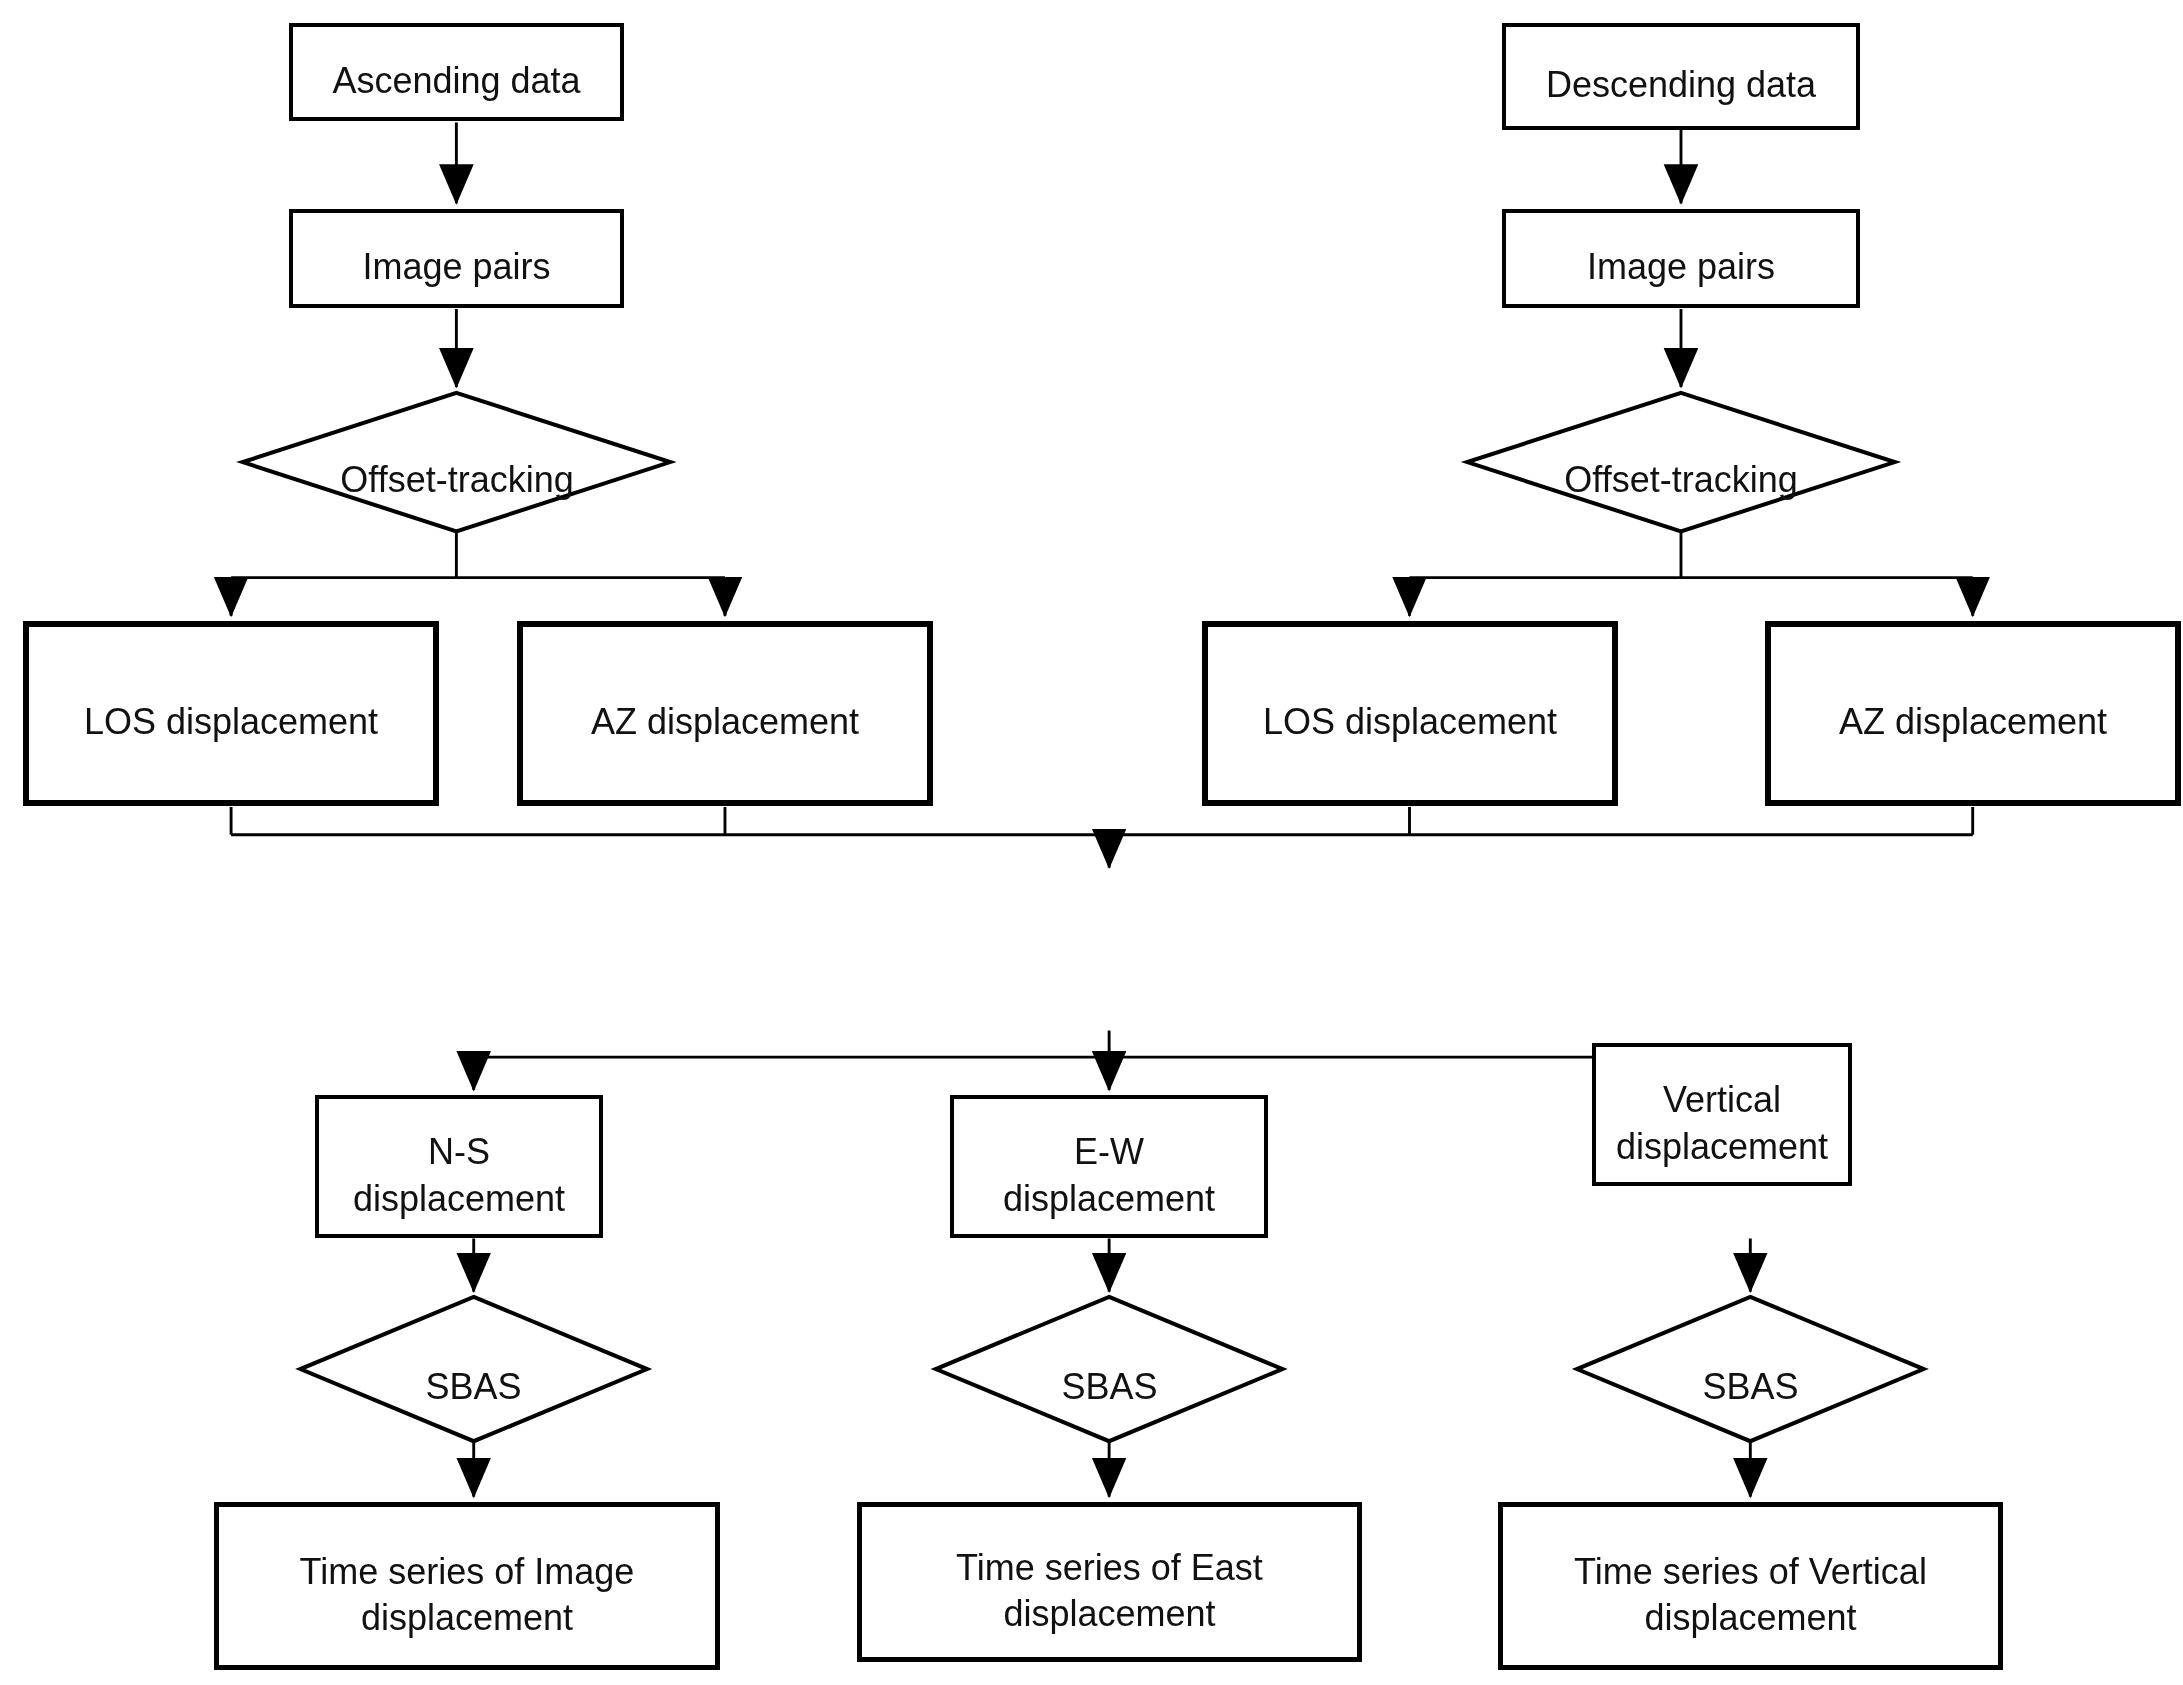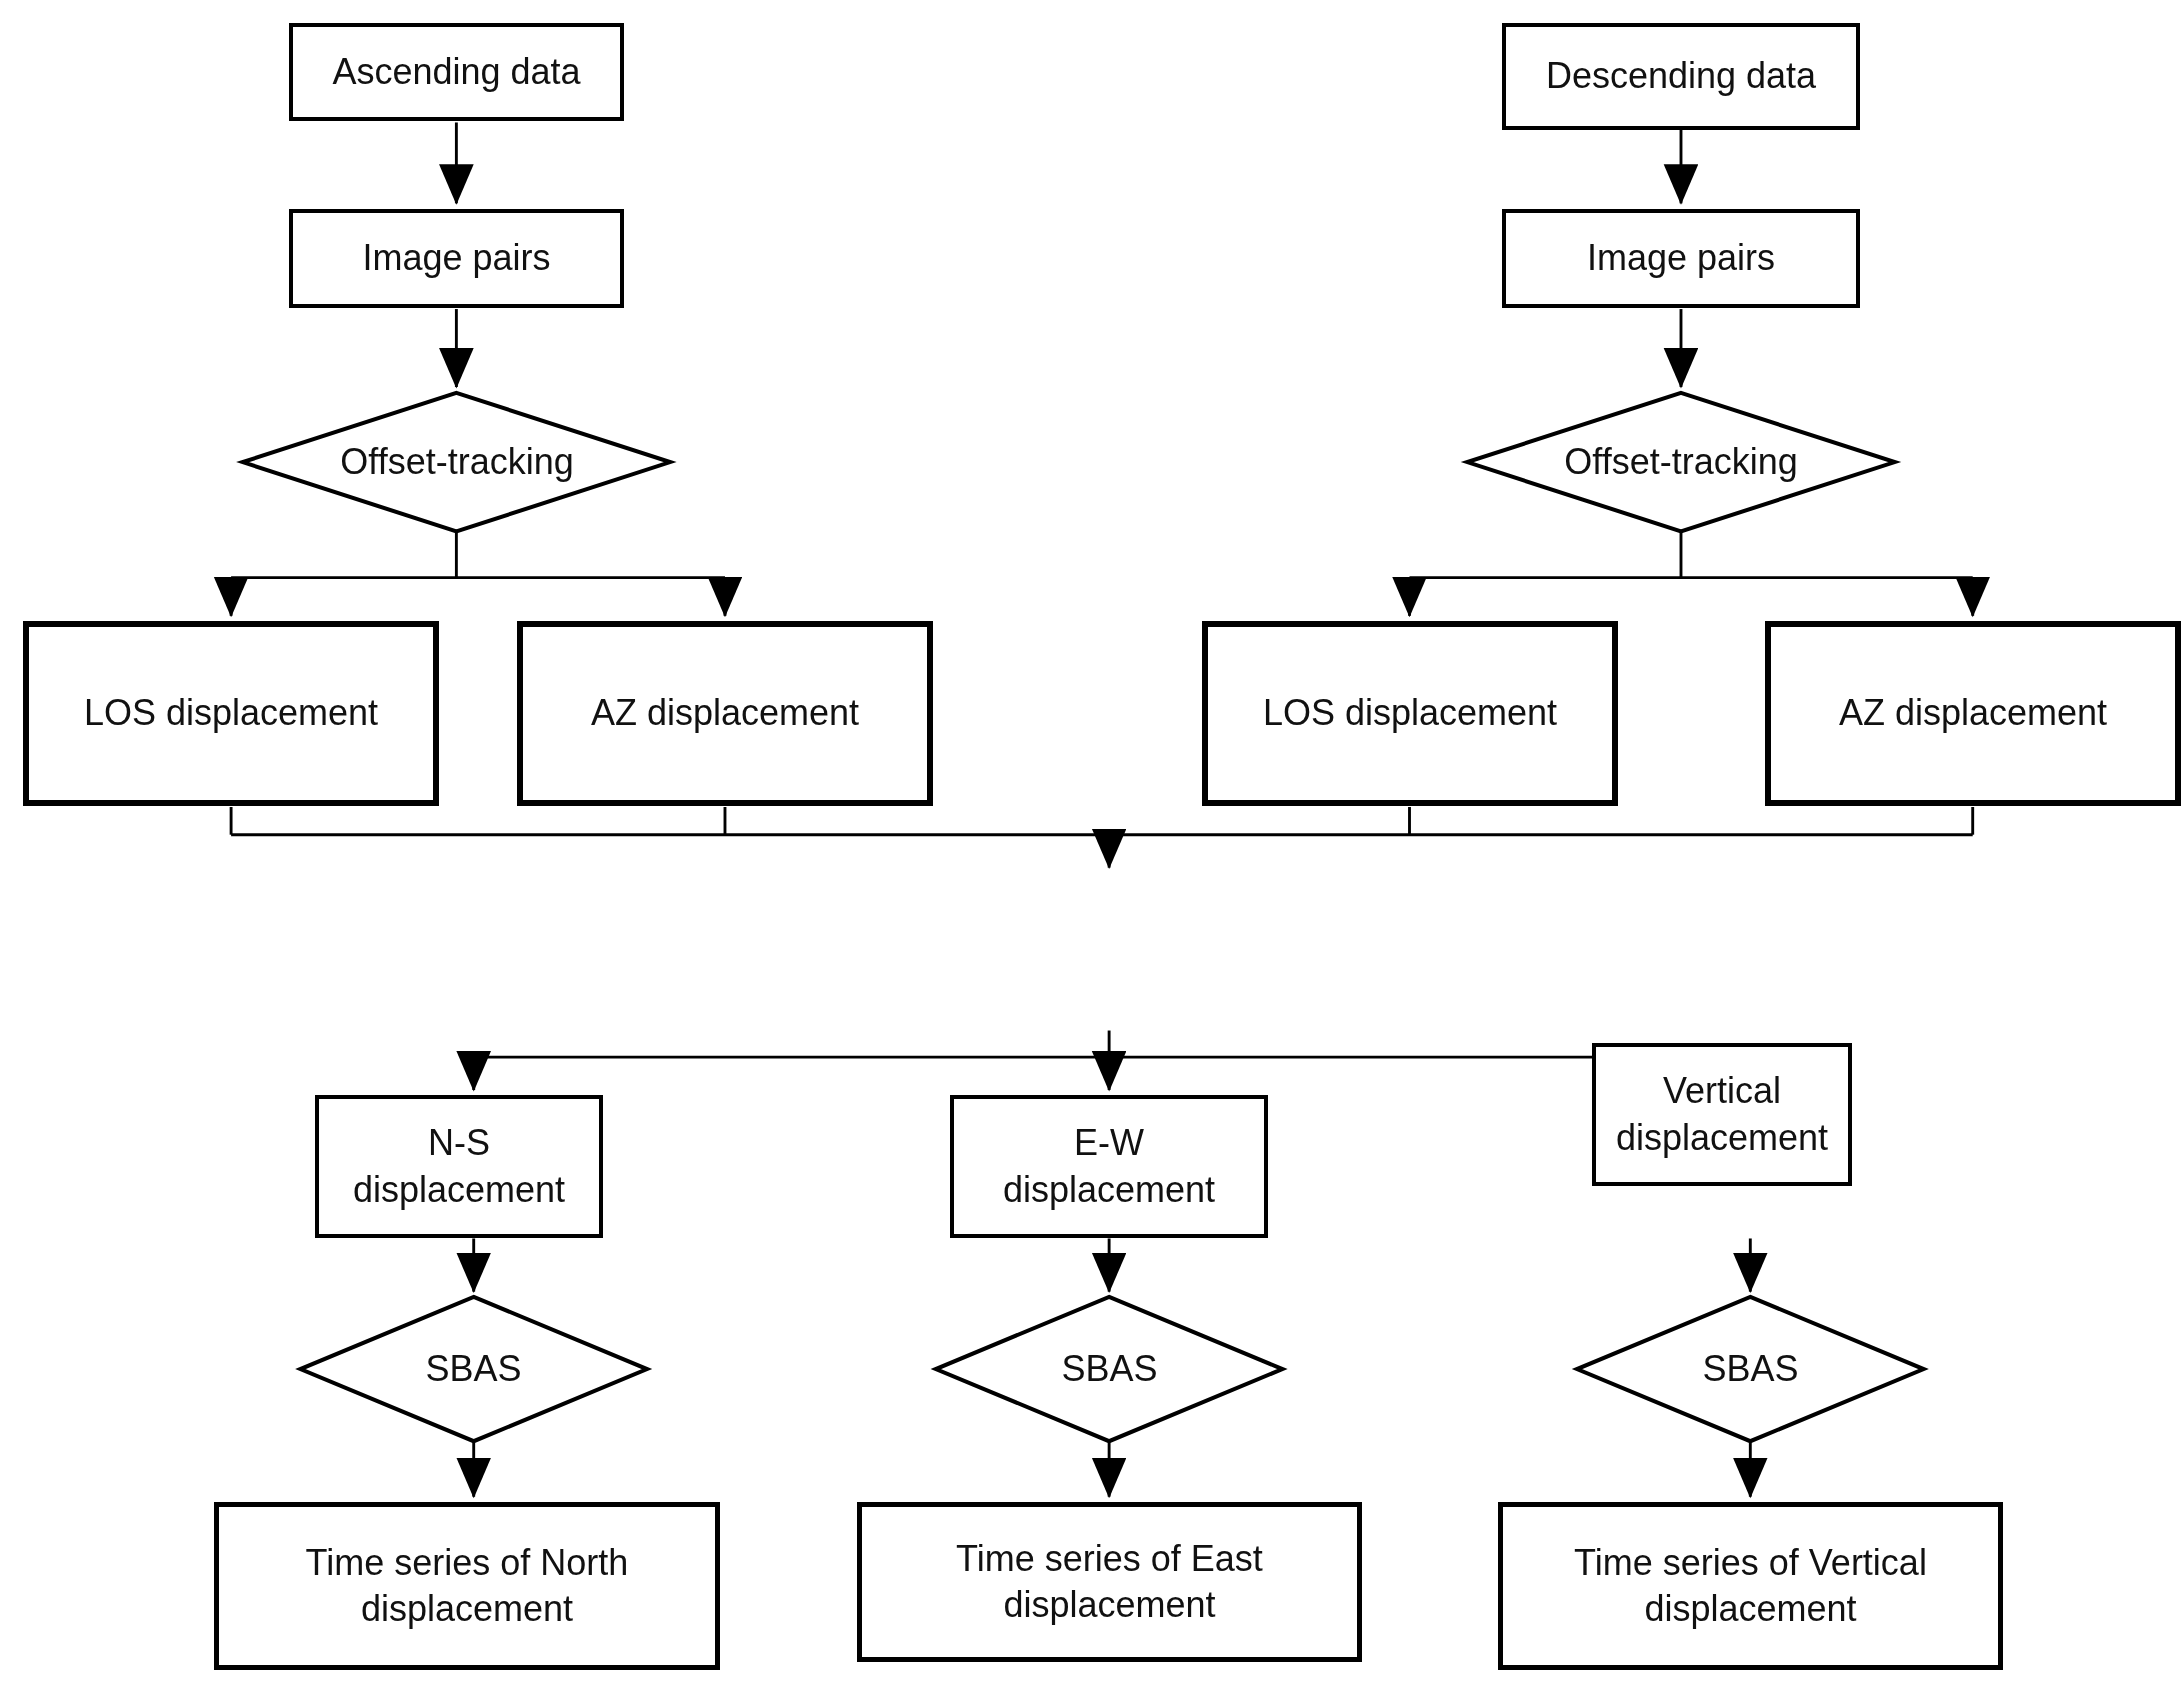"Ascending data" .label,.dlabel { margin-top: none -> 18px }
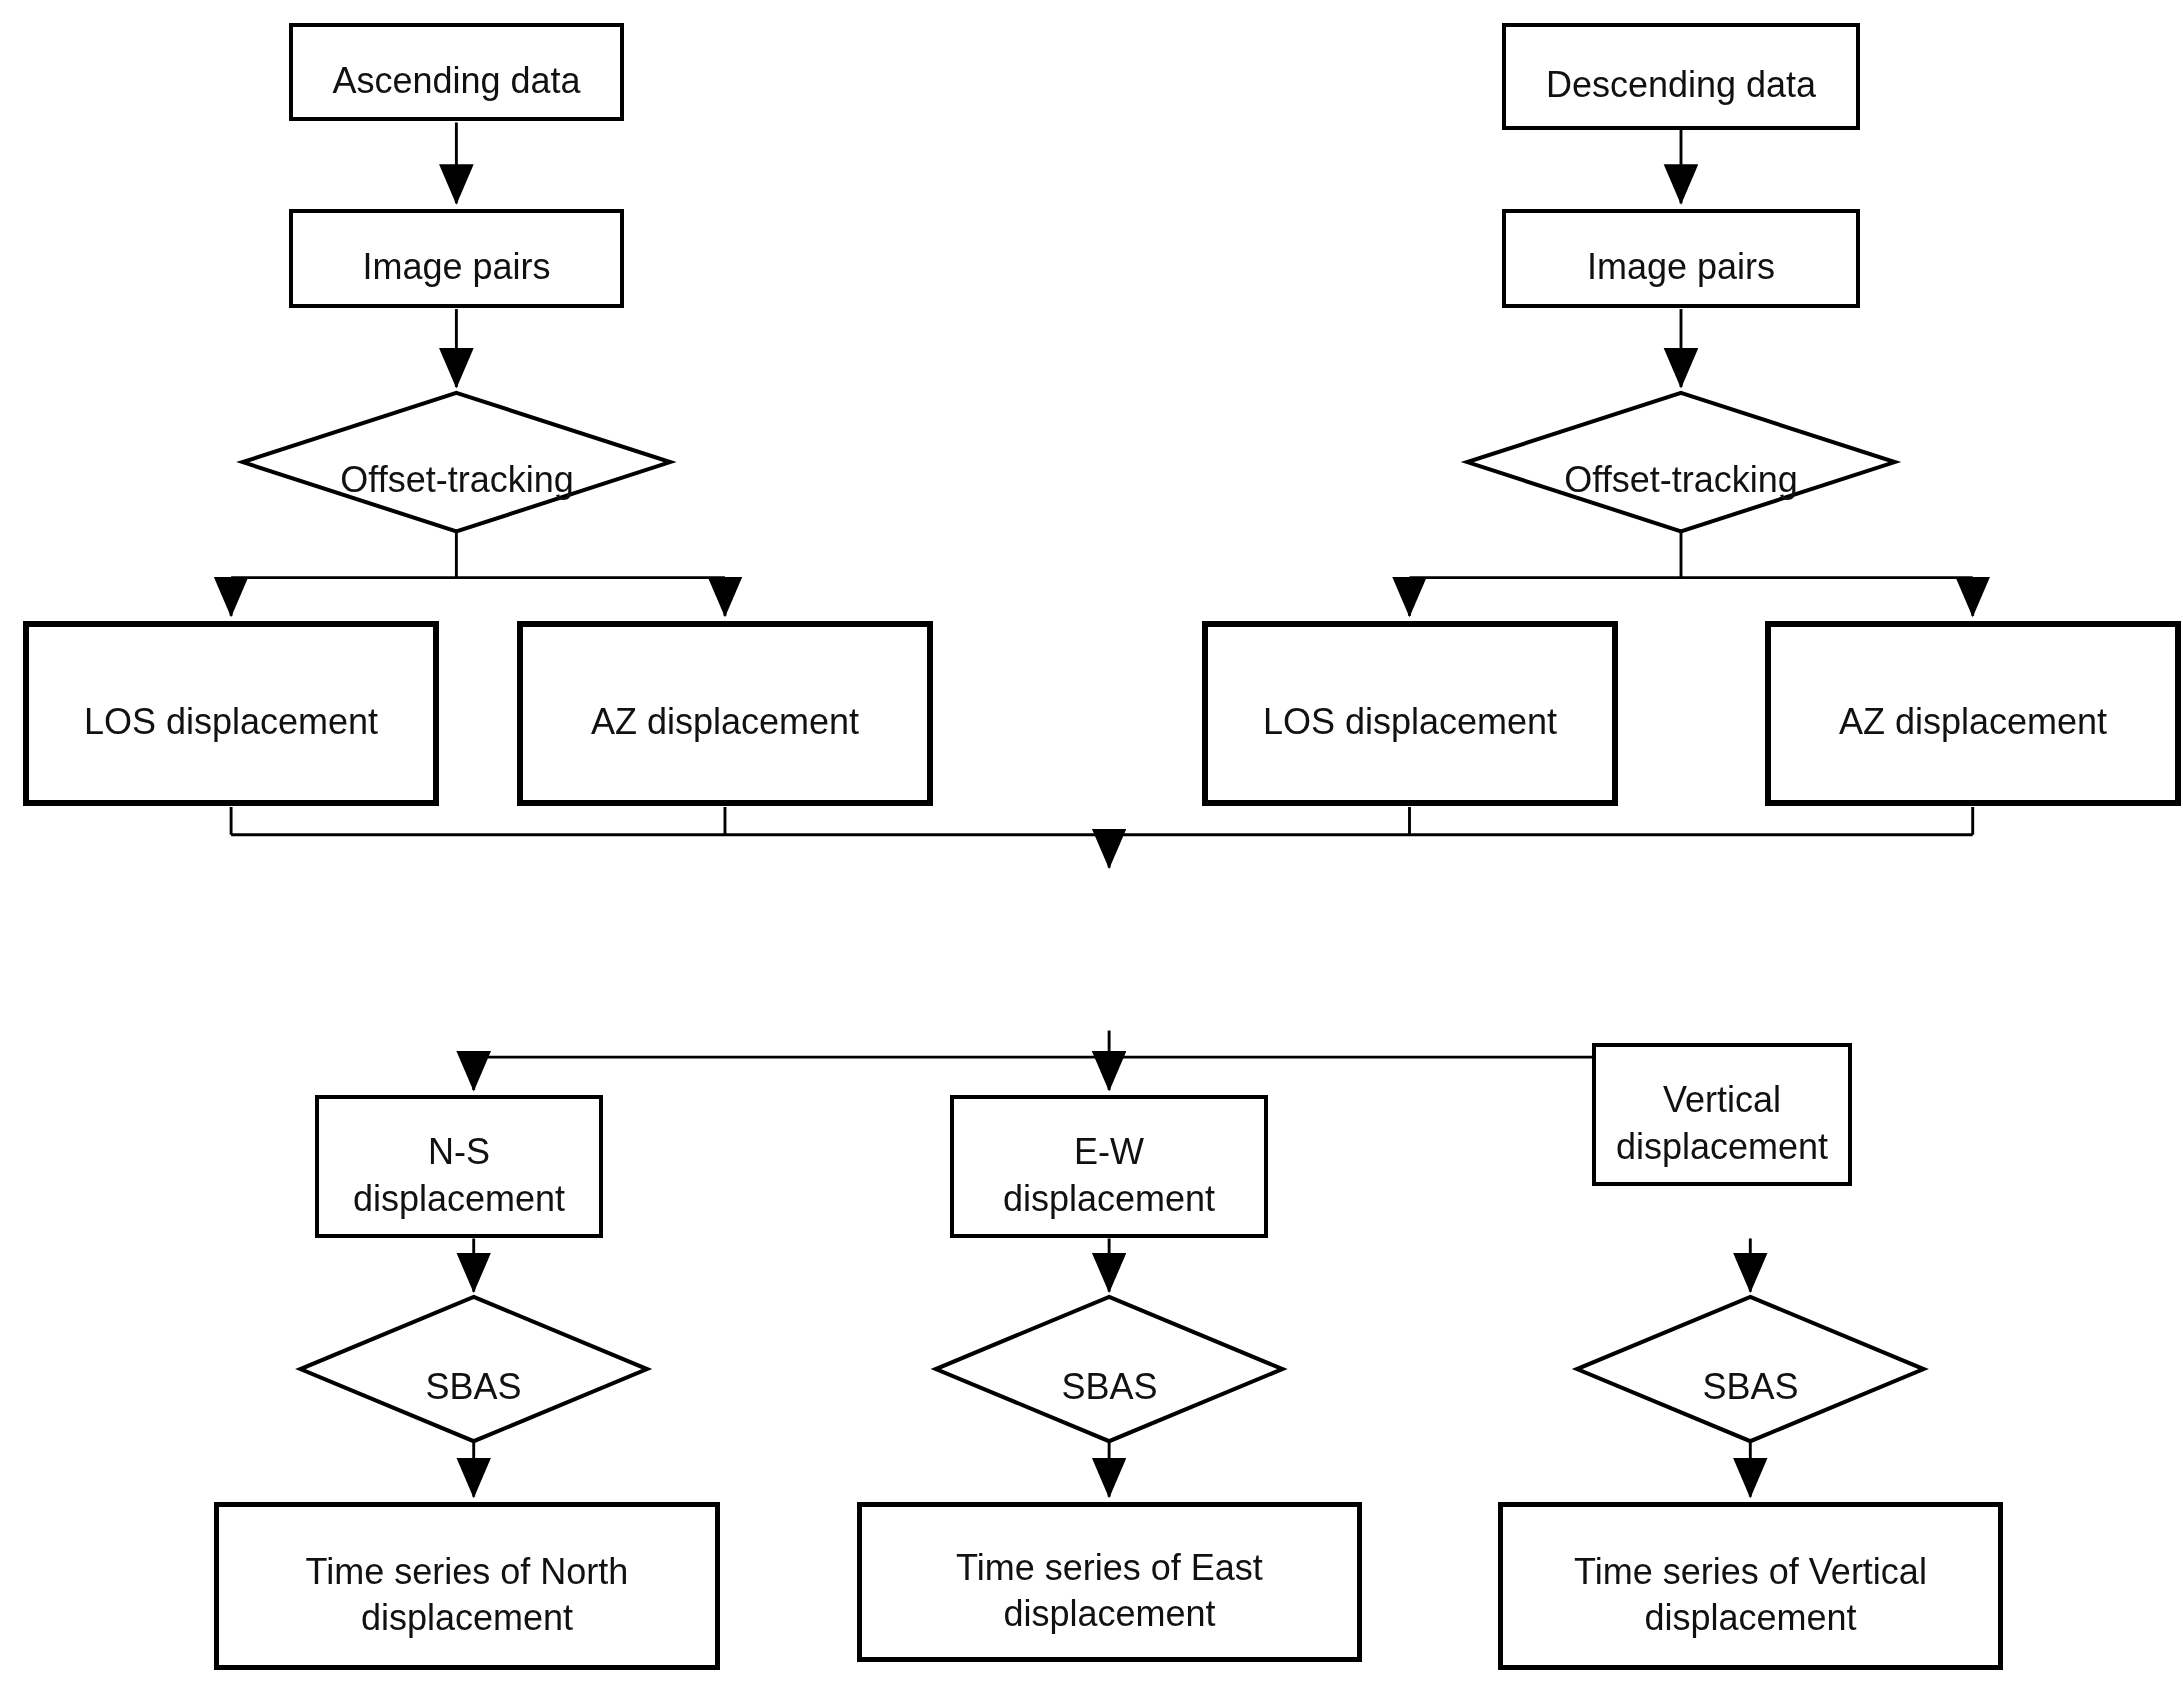"Time series of North" div { text: North -> Image }
